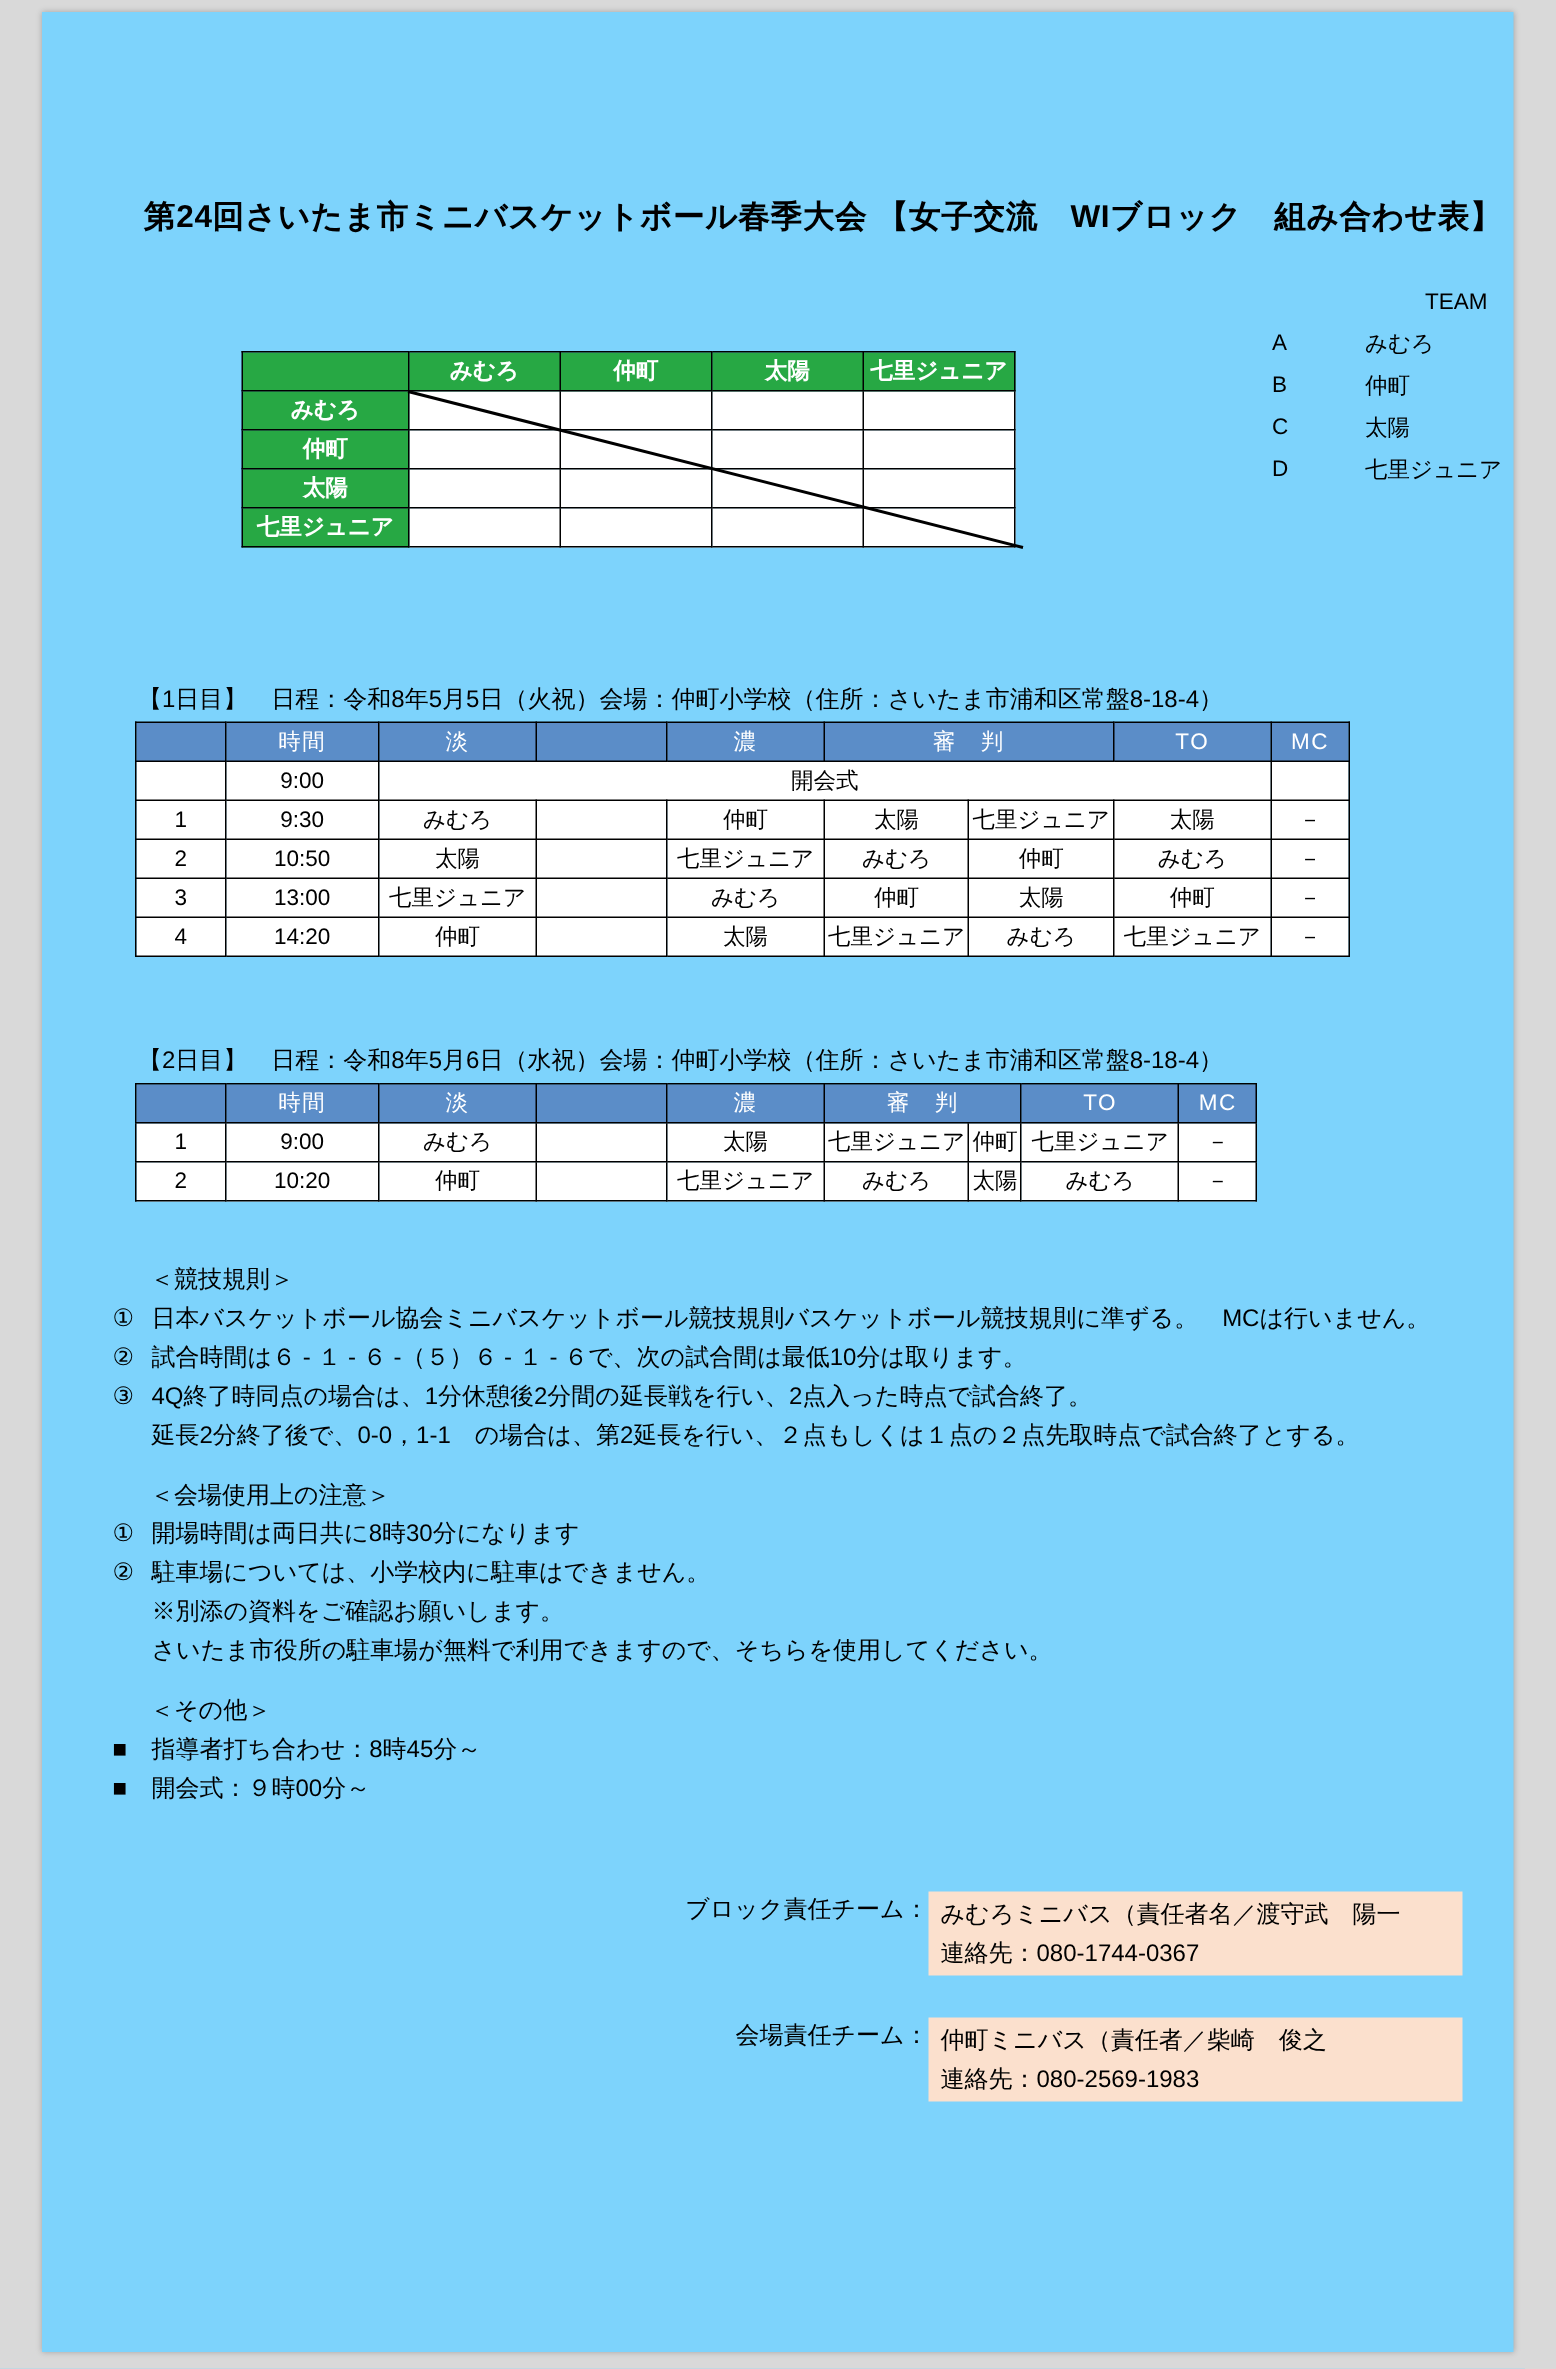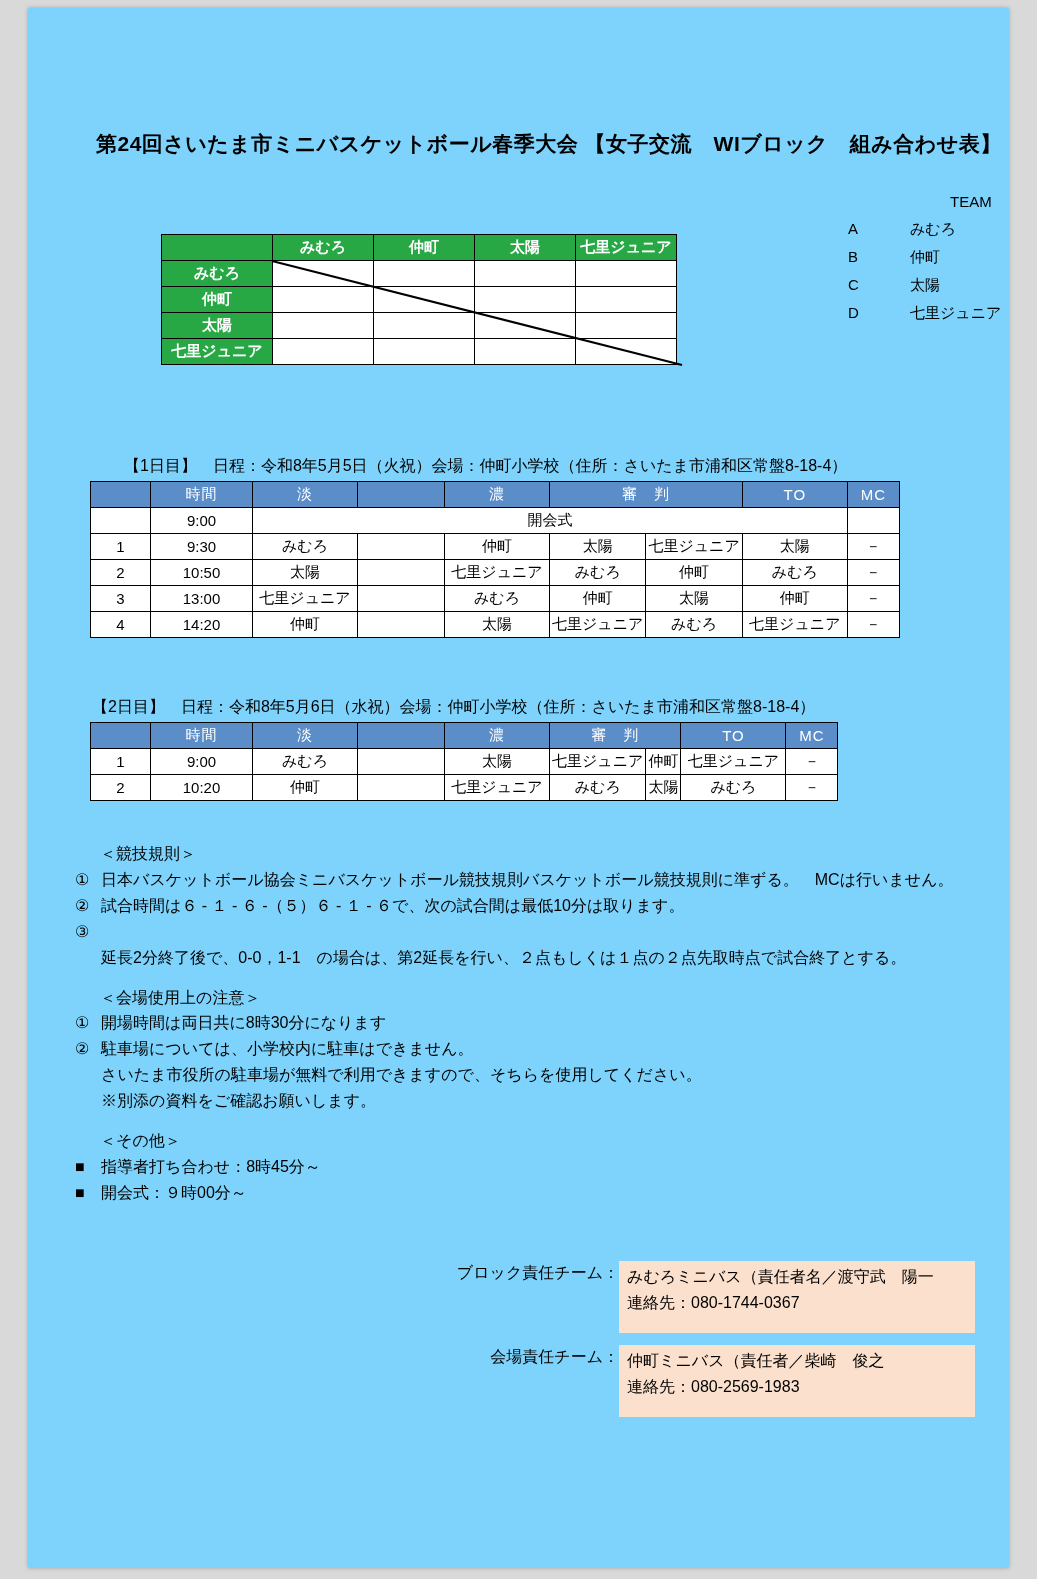"【1日目】" #day1-head { margin-left: 32px -> none }
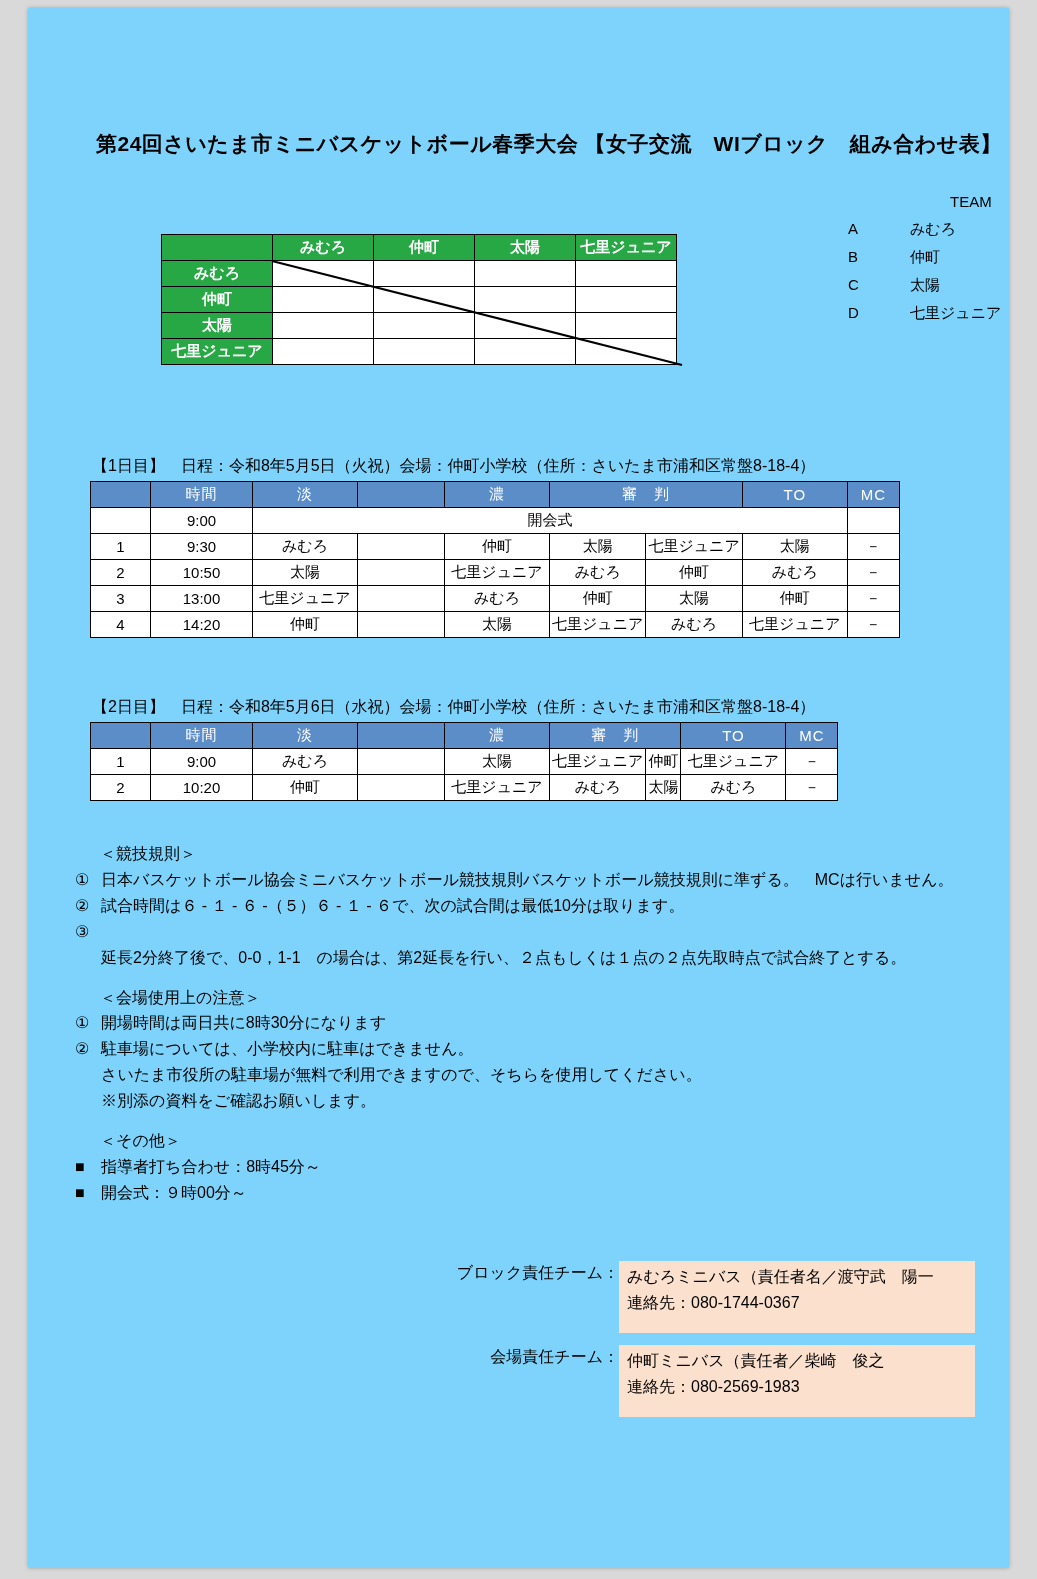"4Q終了時同点の場合は、1分休憩後2分間の延長戦を行い、2点入った時点で試合終了" span { html: none -> <span>4Q終了時同点の場合は、1分休憩後2分間の延長戦を行い、2点入った時点で試合終了。</span> }
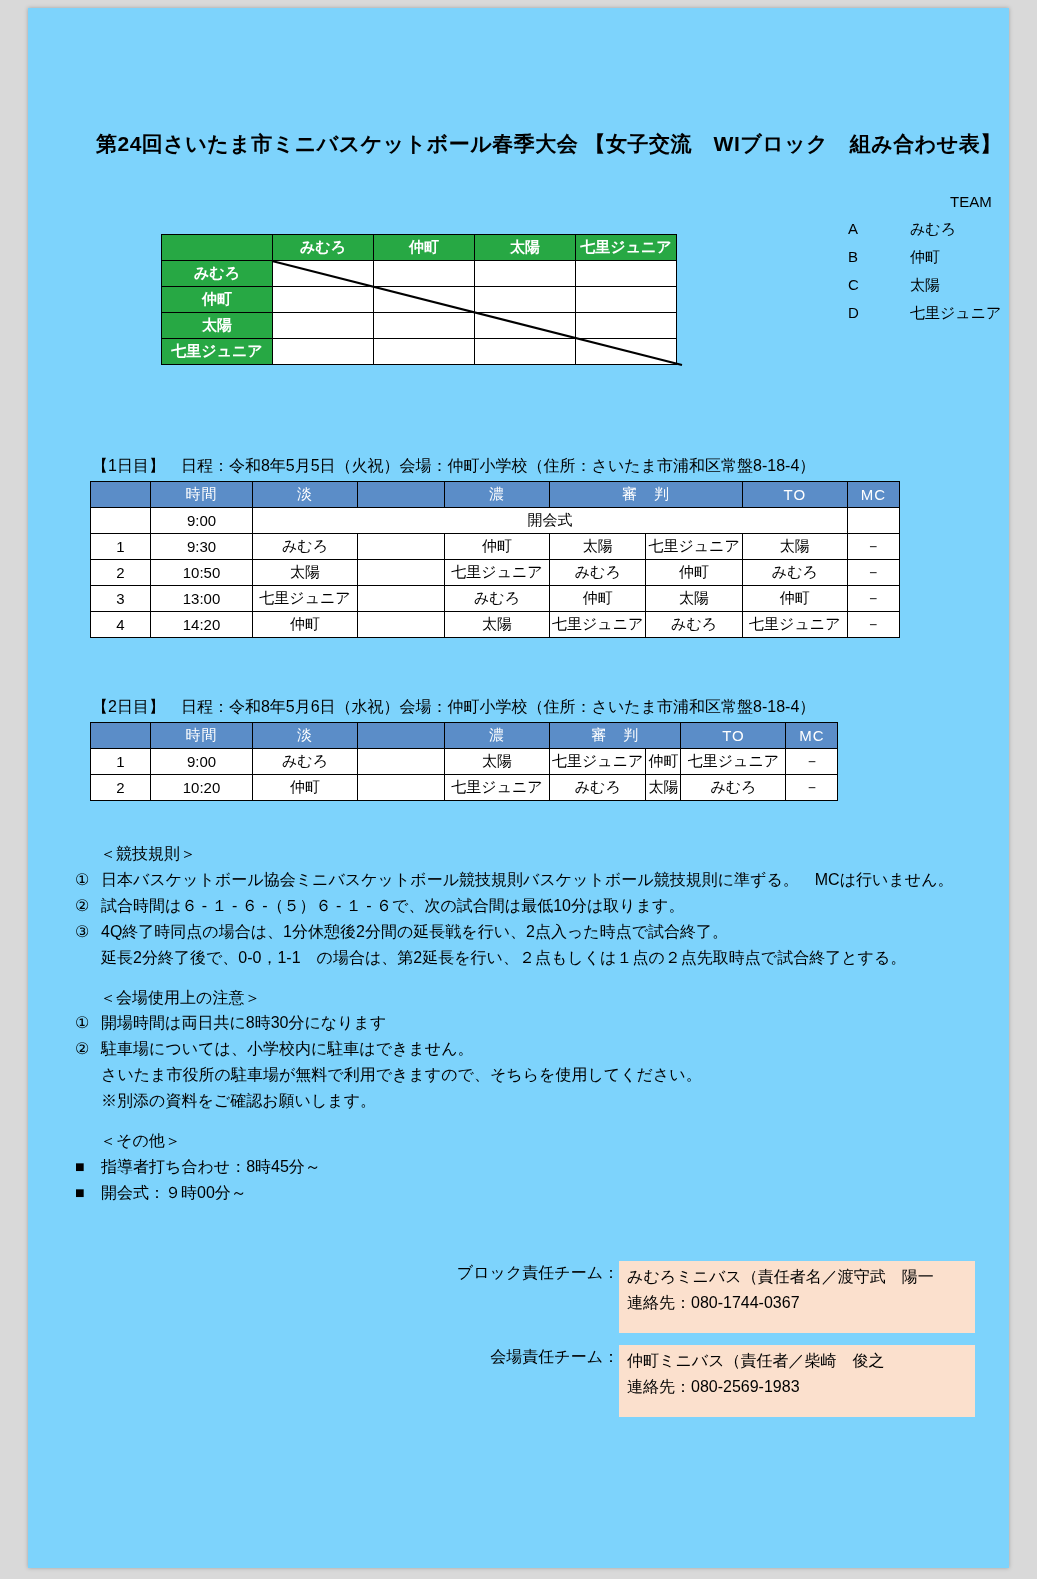"さいたま市役所の駐車場が無料で利用できますので、そちらを使用してください。" div.sub { order: before "※別添の資料をご確認お願いします。" -> after "※別添の資料をご確認お願いします。" }
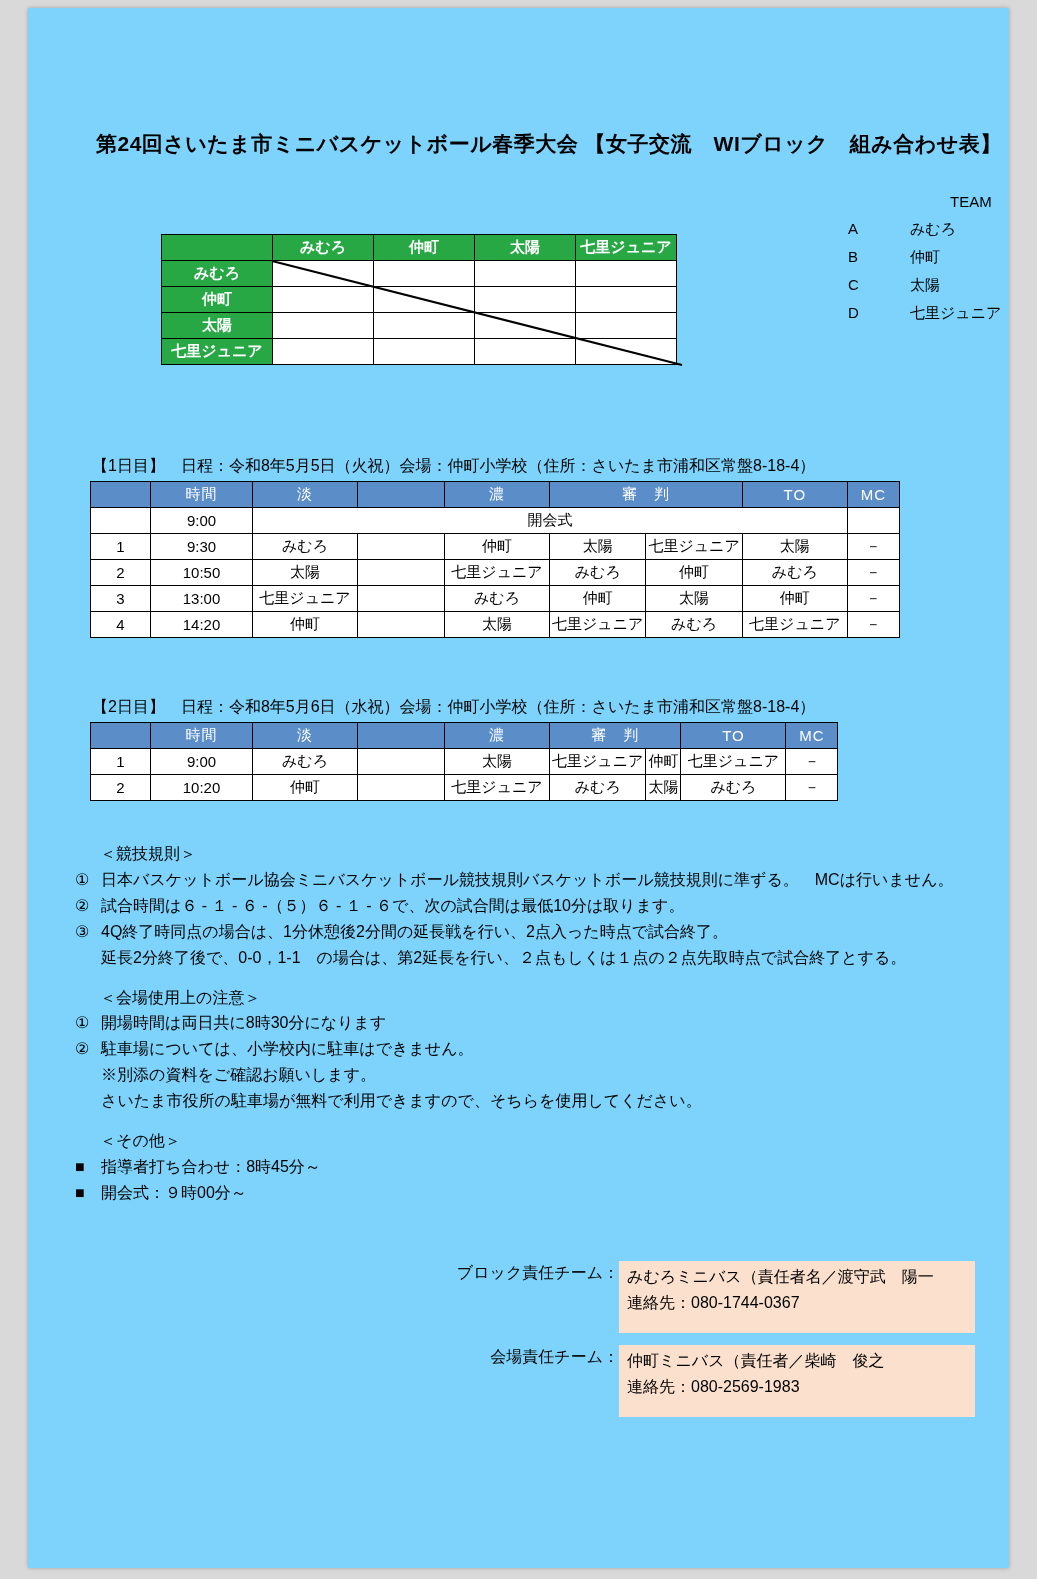"みむろミニバス（責任者名／渡守武 陽一" .contact .cbox { padding: 3px 8px 16px 8px -> 3px 8px 0 8px }
